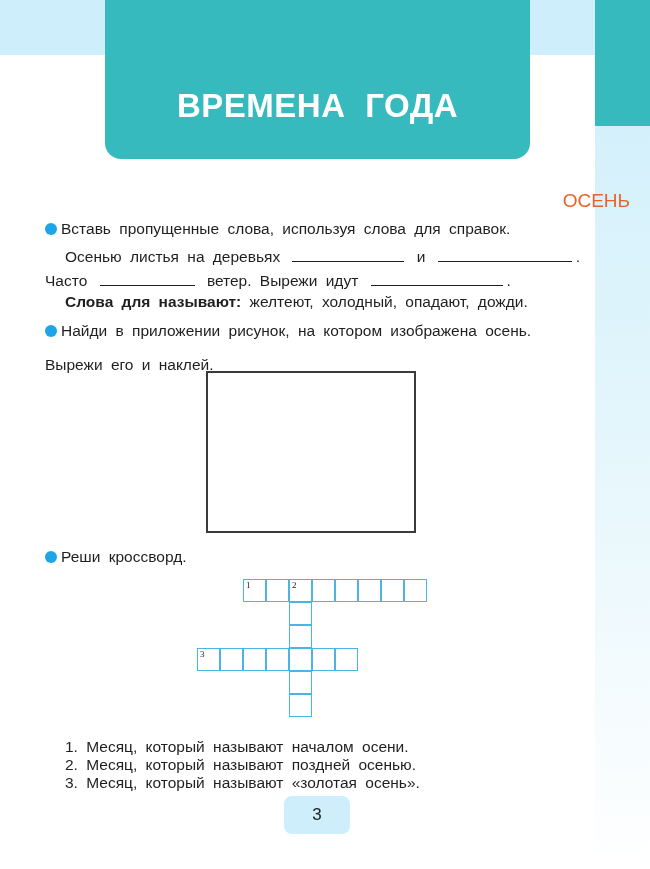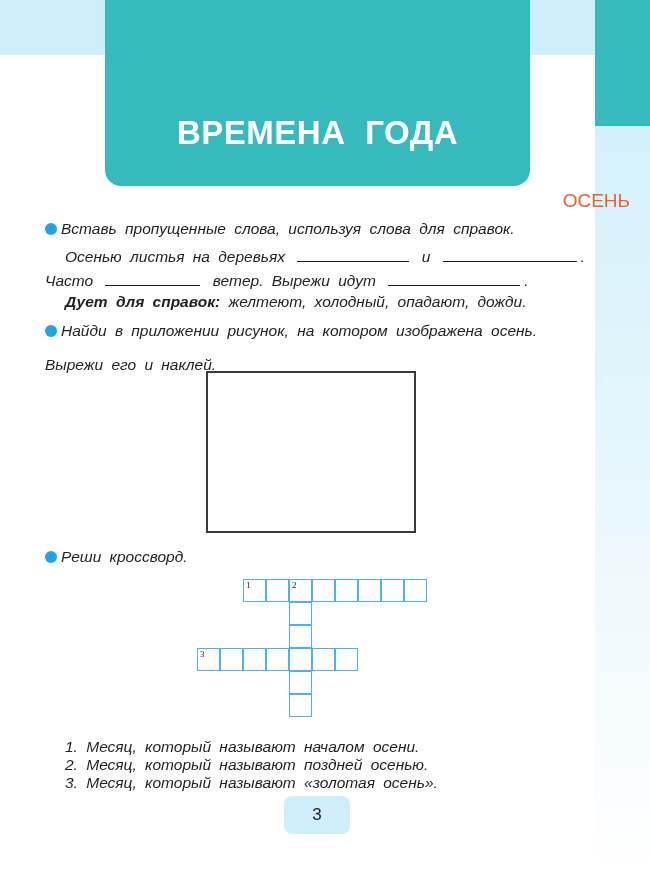"ВРЕМЕНА ГОДА" .header-box { height: 186px -> 159px }
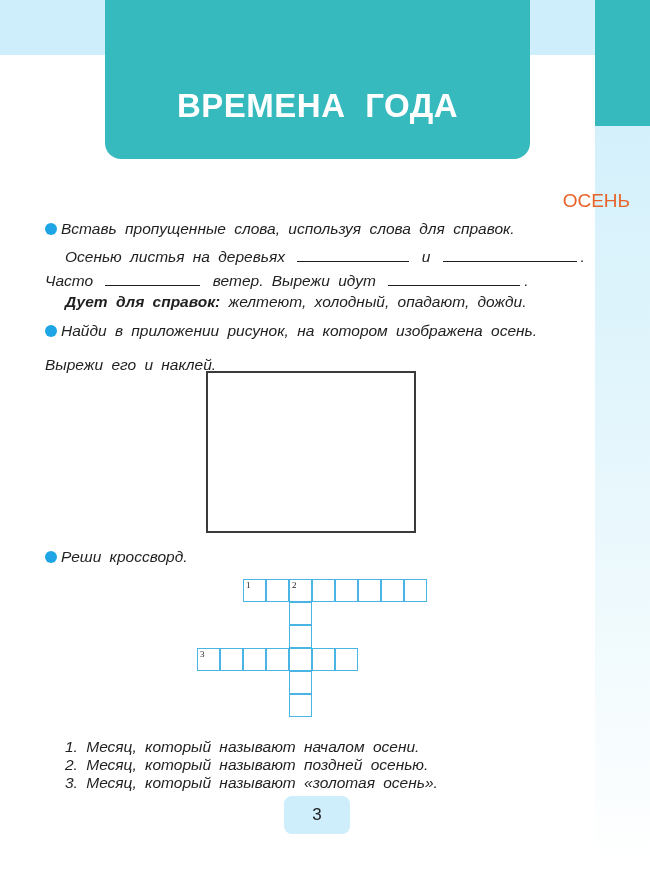"Вставь пропущенные слова, используя" .line { font-style: italic -> none }
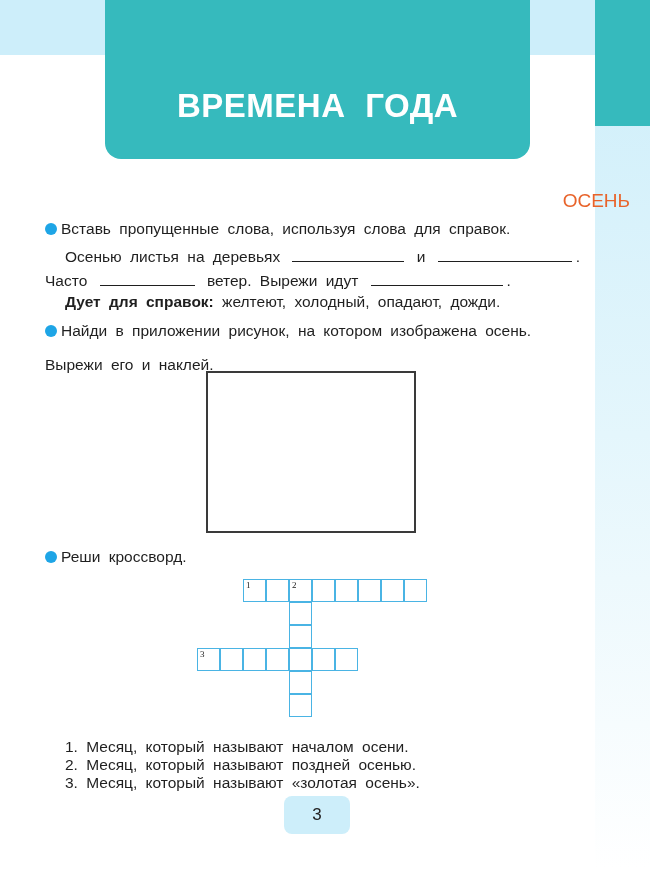"Дует для справок:" span.bold { text: Дует для справок -> Слова для называют }
